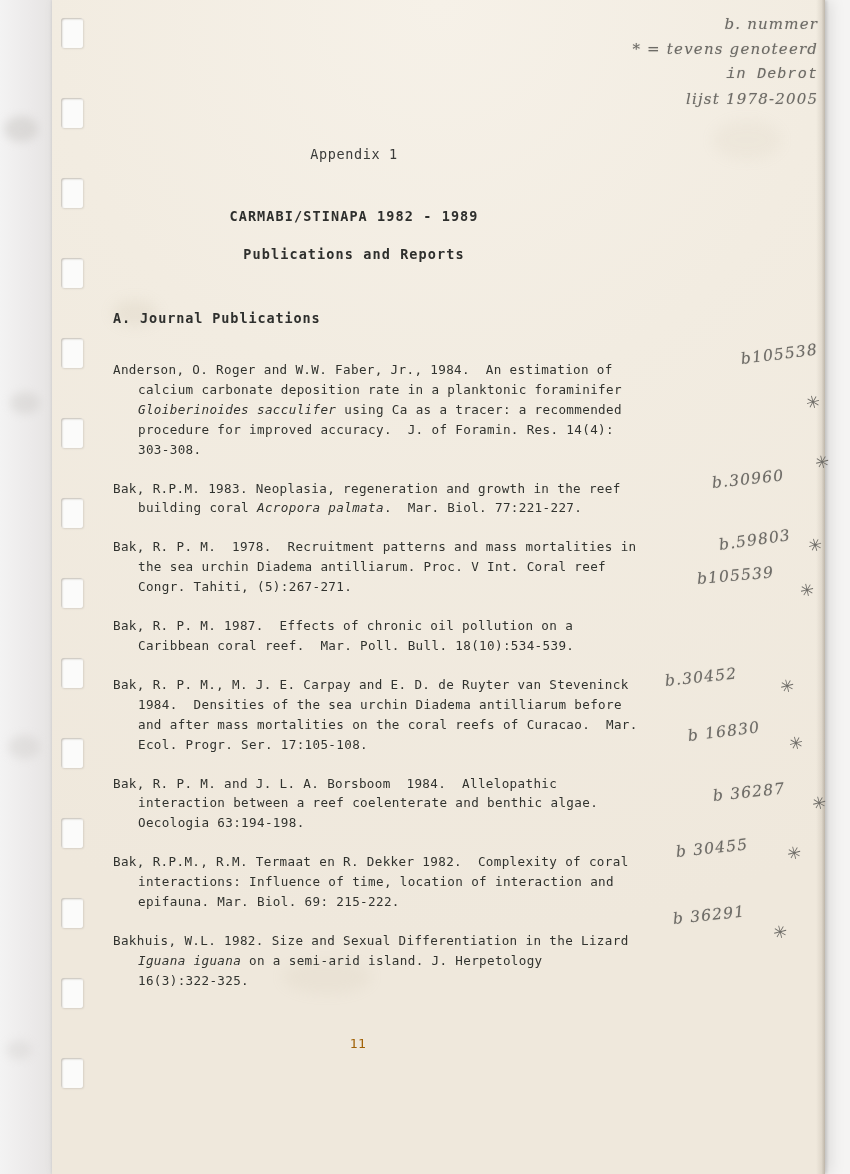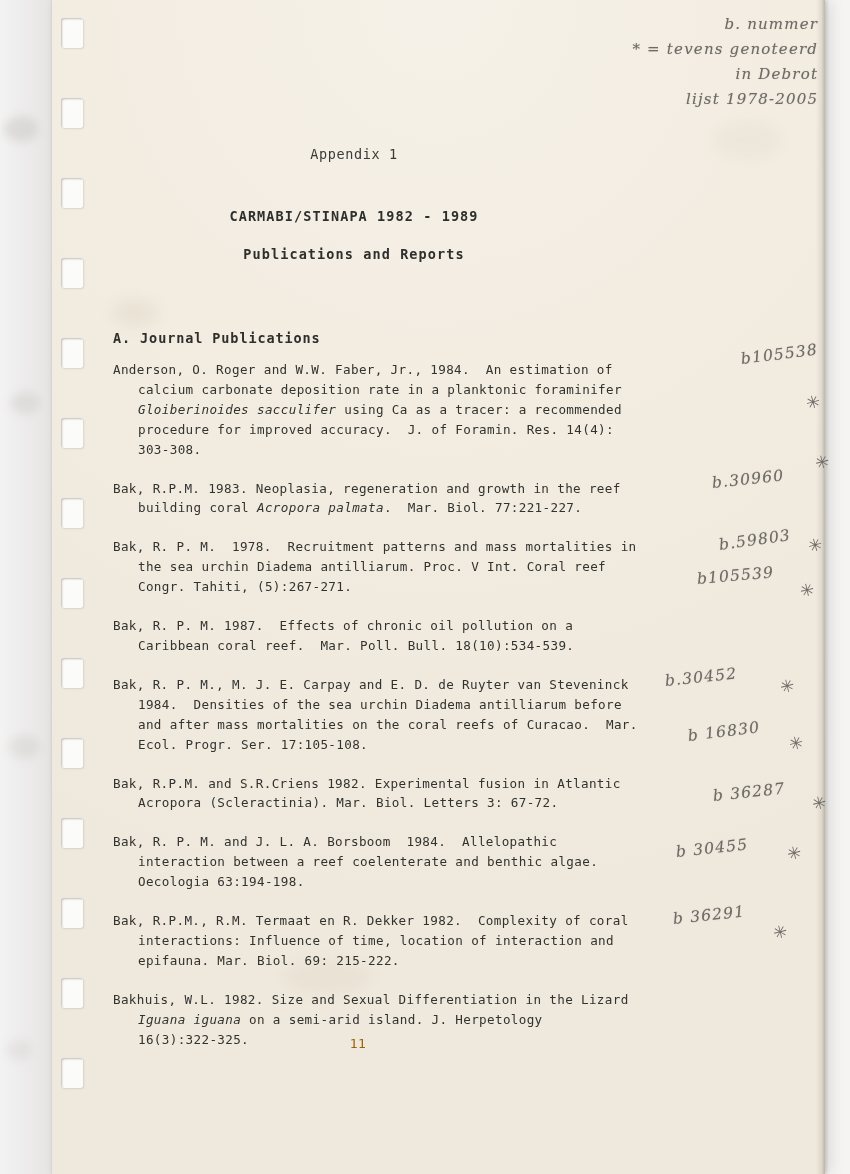"in Debrot" #header-note .hw-l3 { font-family: none -> Liberation Mono, monospace }
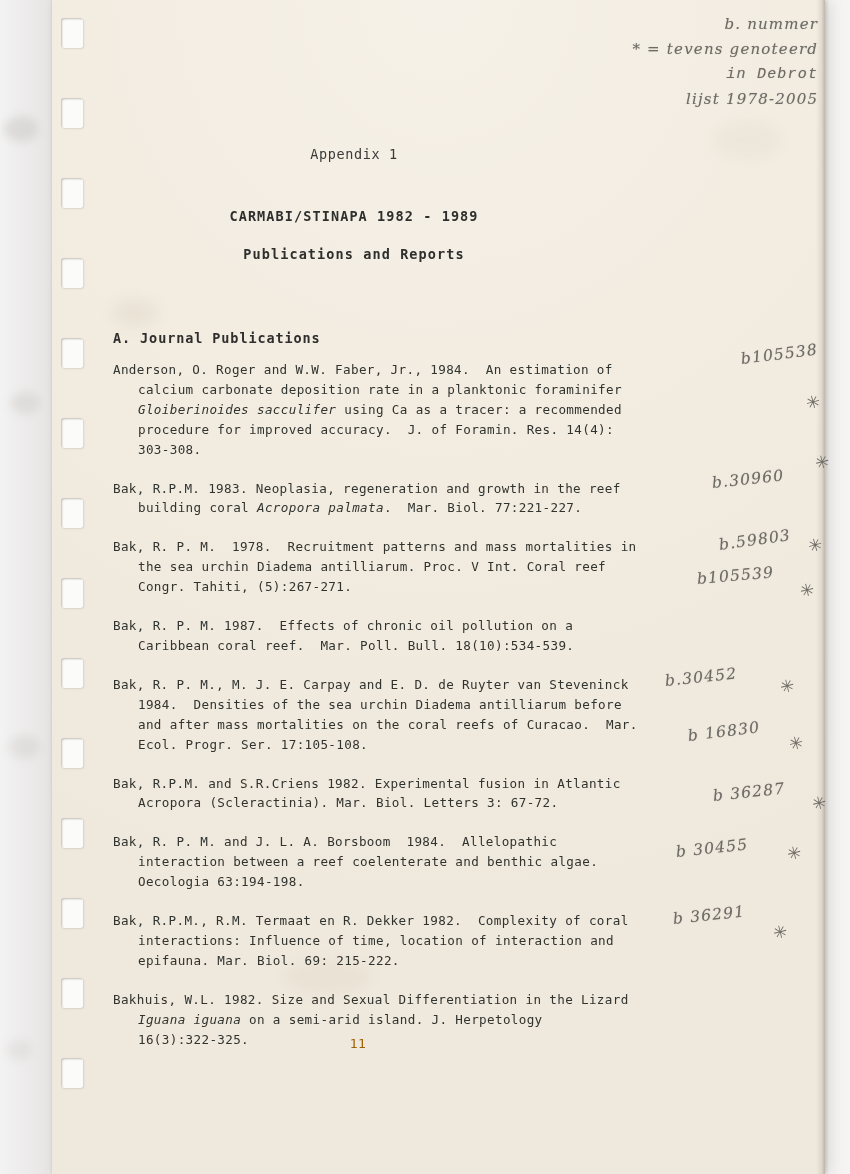"A. Journal Publications" .section-head { margin-top: 20px -> none }
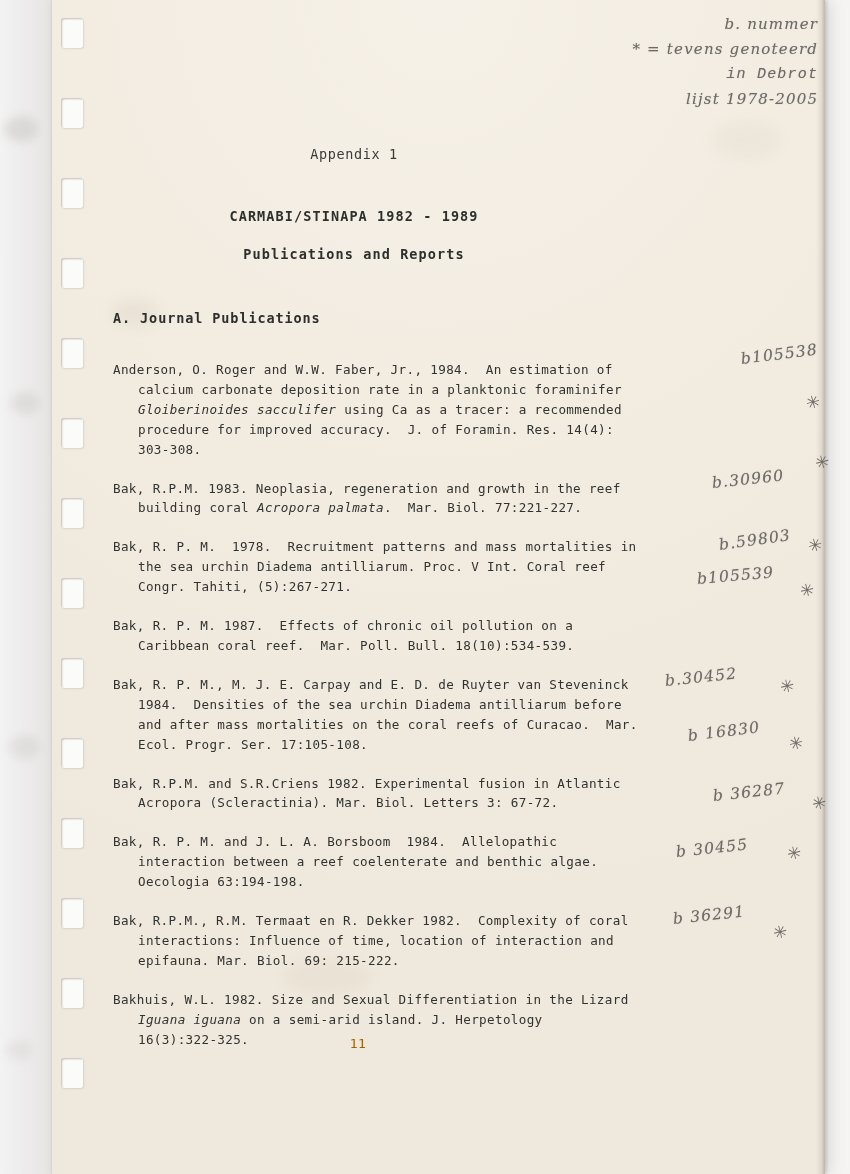"Bak, R.P.M. and S.R.Criens 1982." div.reference-entry { html: <div><span>Bak, R.P.M. and S.R.Criens 1982. Experimental fusion in Atlantic</span><span>Acropora (Scleractinia). Mar. Biol. Letters 3: 67-72.</span></div> -> none }
